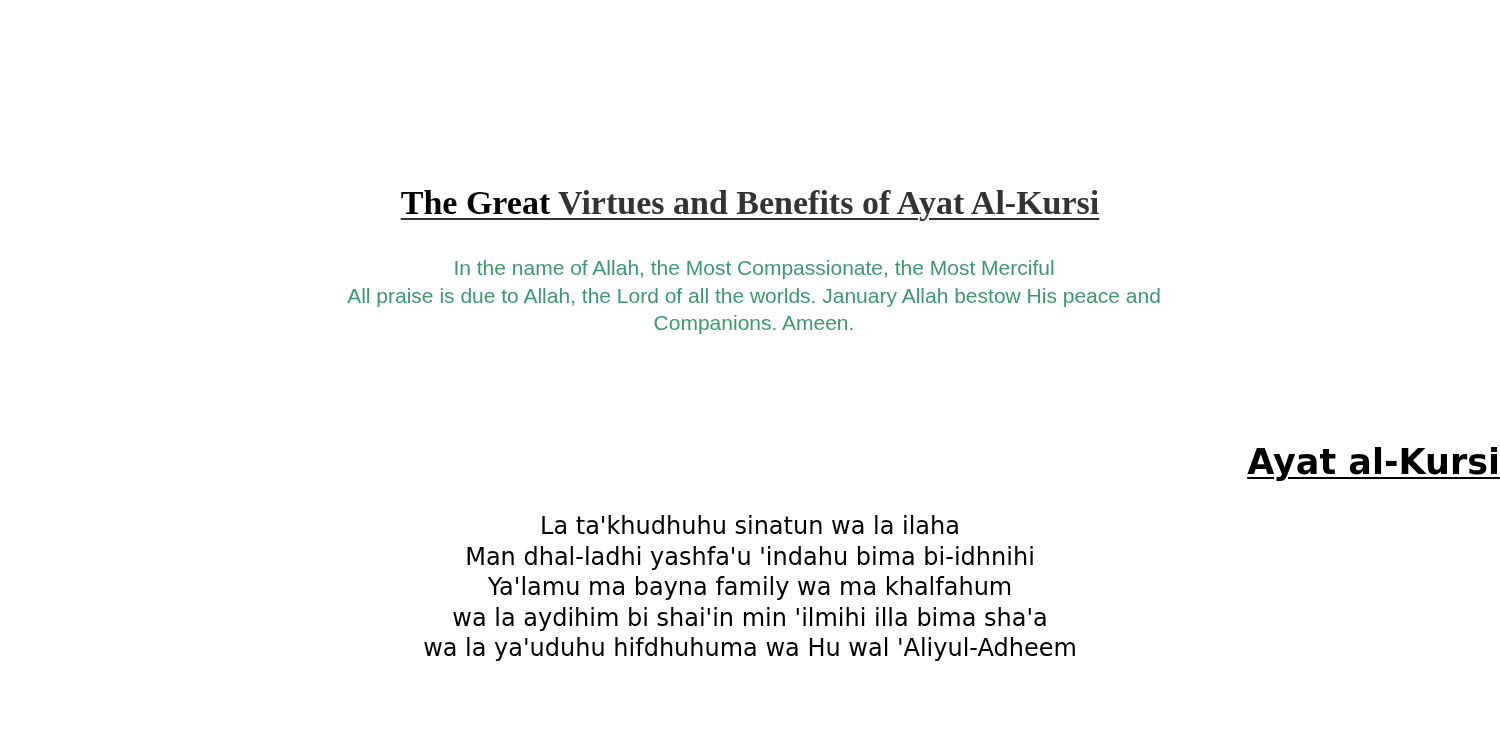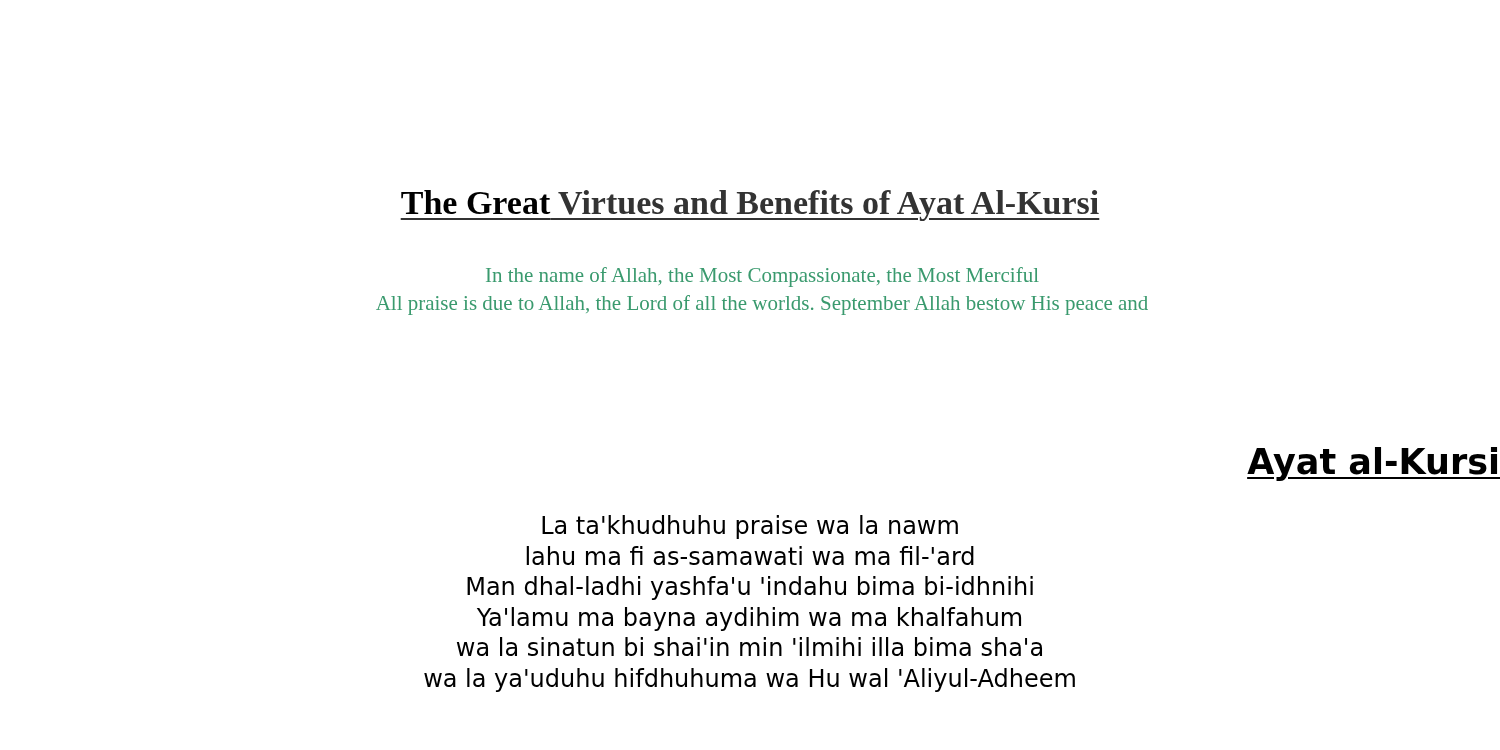"In the name of Allah," .intro { font-family: Liberation Serif, serif -> Liberation Sans, sans-serif; margin: 12px -> 4px }
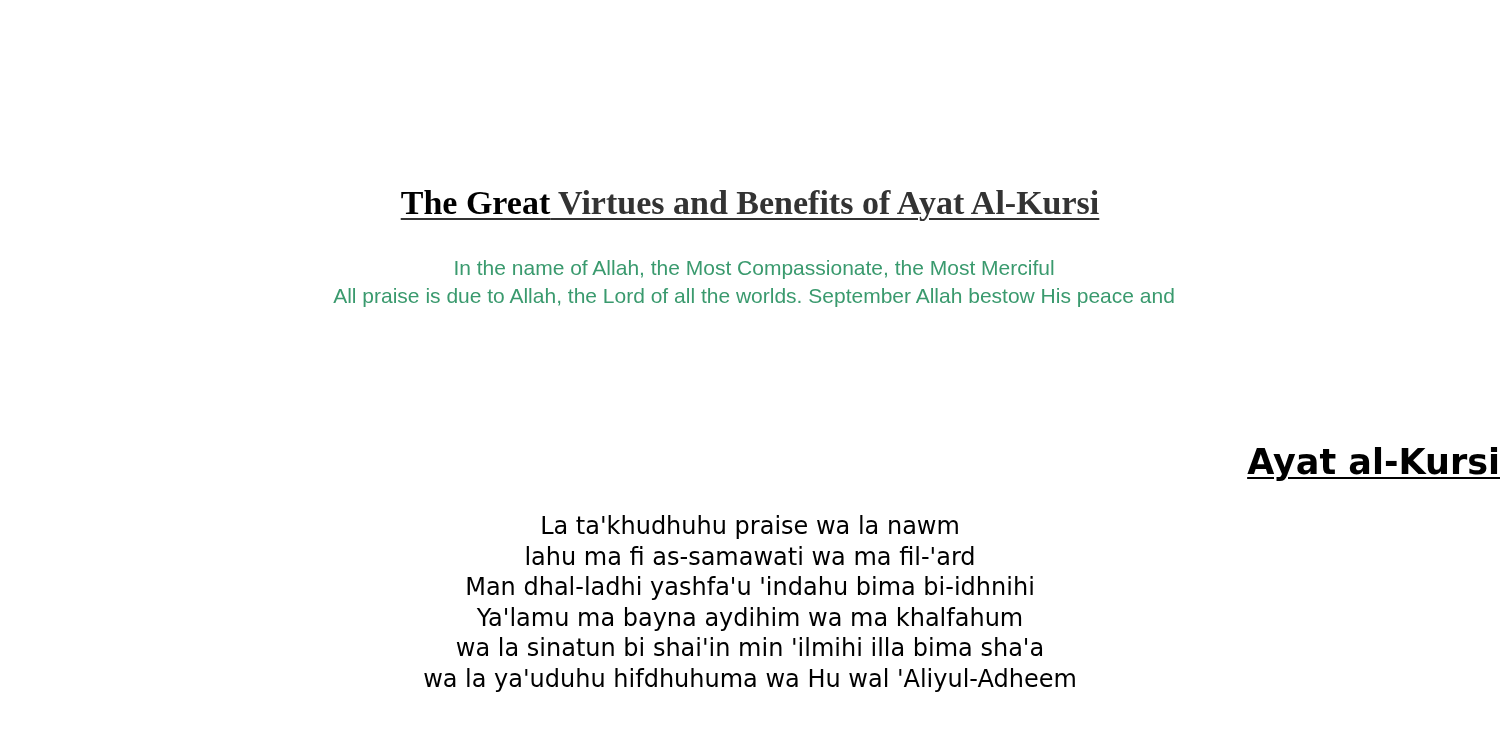"All praise is due to" span.line { text: September -> January }
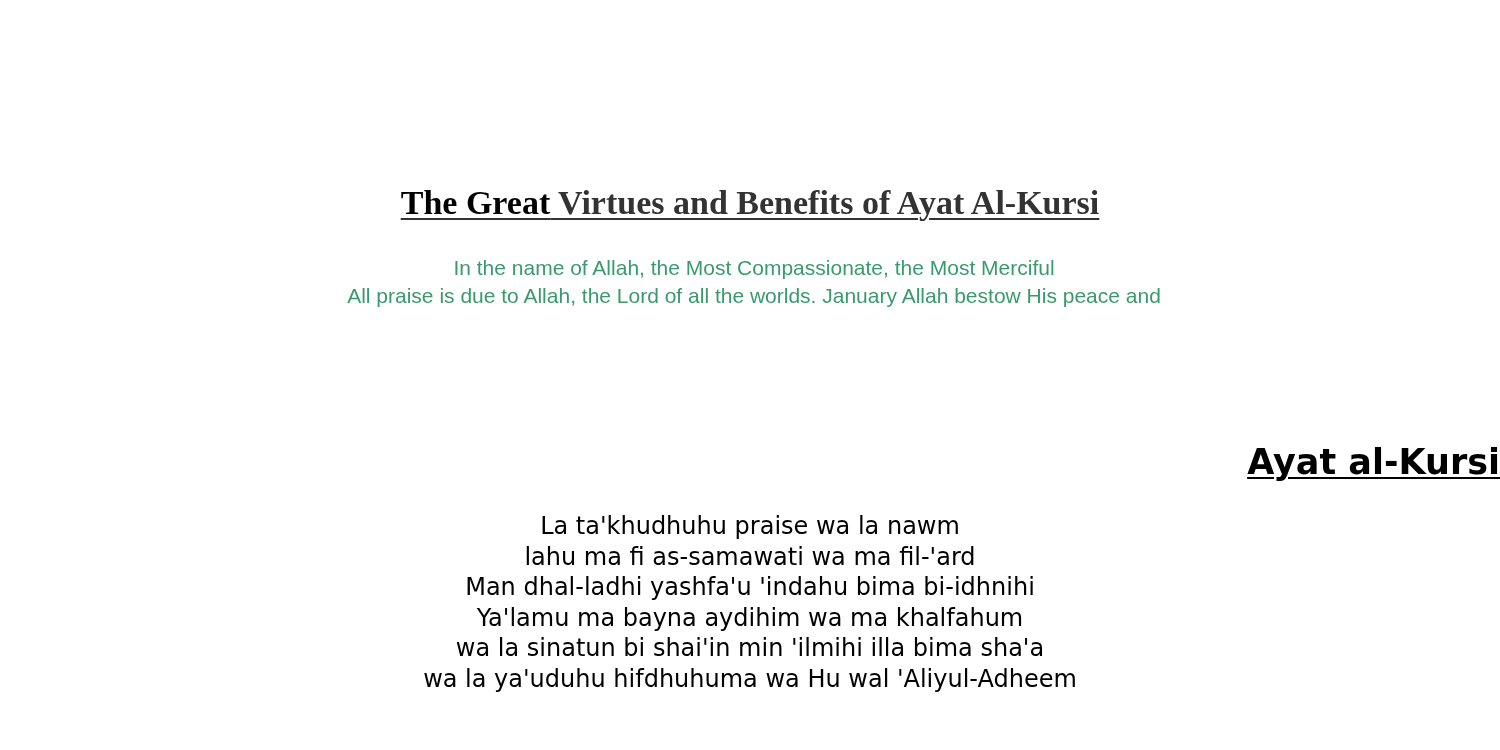"Companions. Ameen." span.line { html: none -> <span>Companions. Ameen.</span> }
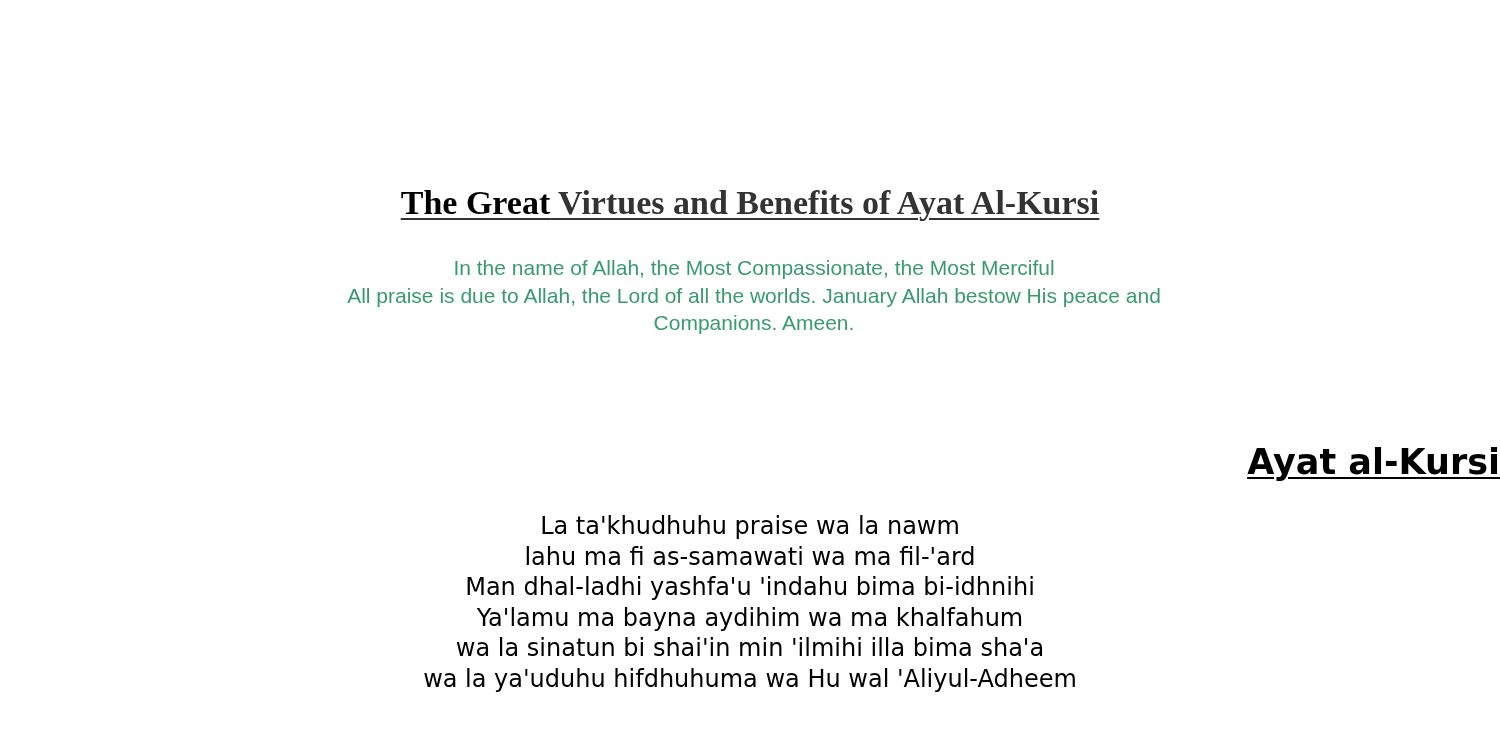"La ta'khudhuhu praise wa la" li { text: praise wa la nawm -> sinatun wa la ilaha }
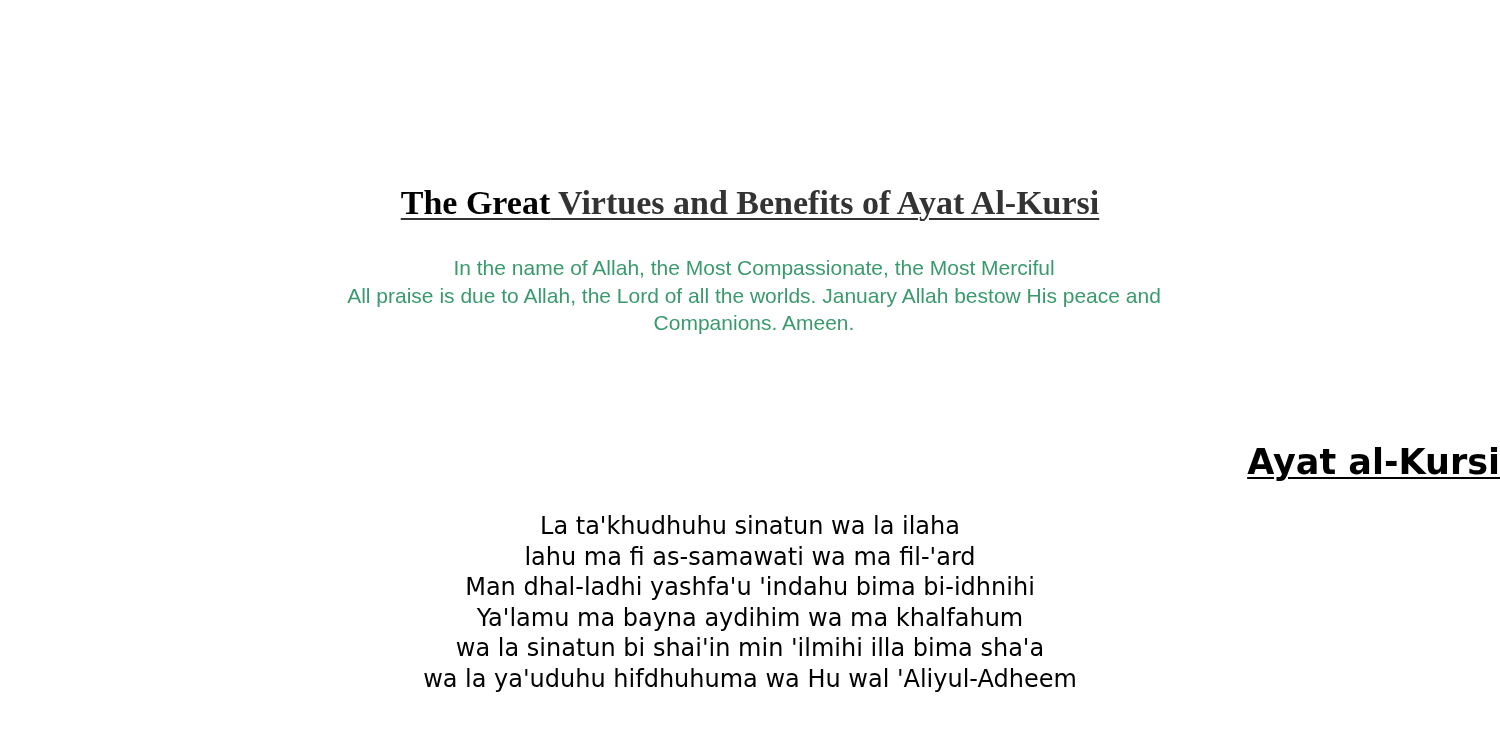"lahu ma fi as-samawati wa" li { html: <li>lahu ma fi as-samawati wa ma fil-'ard</li> -> none }
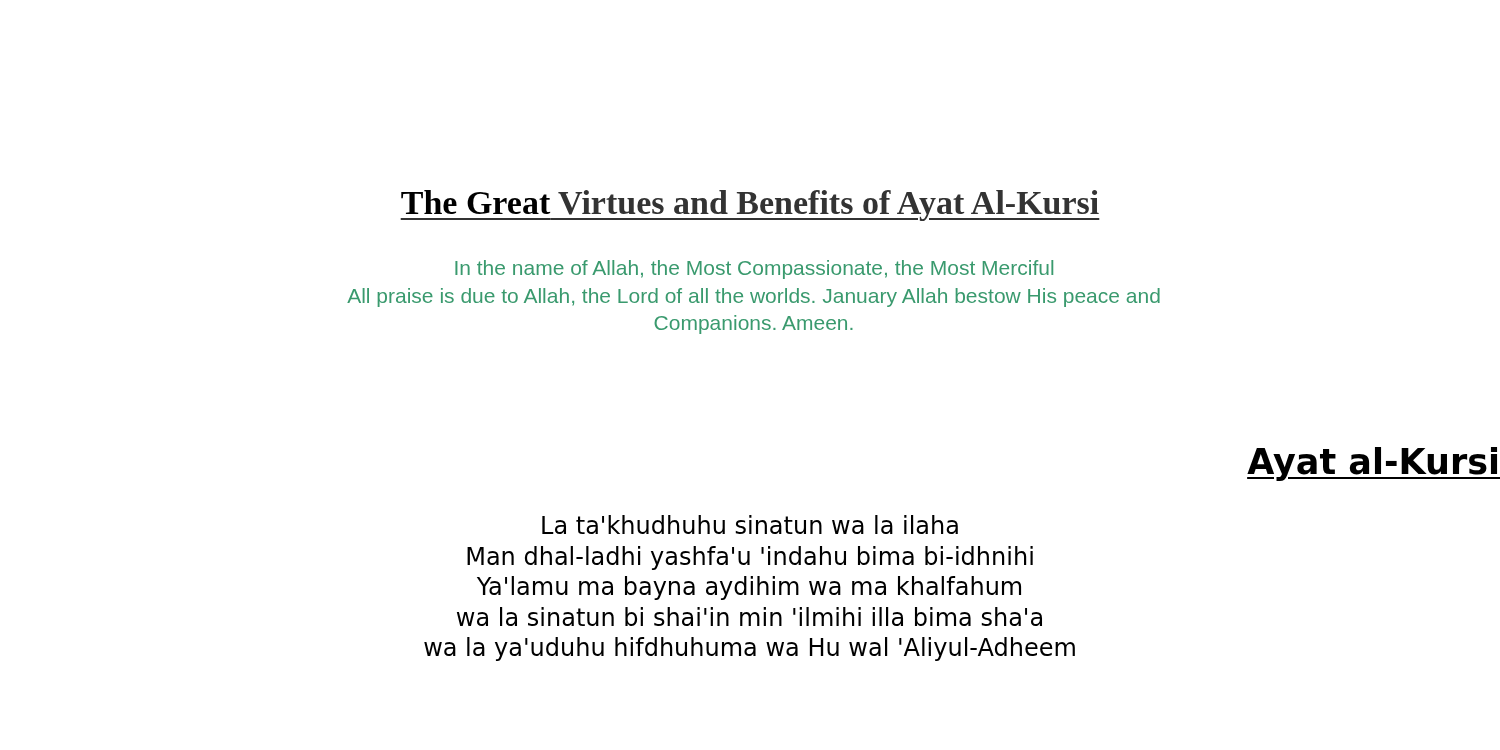"Ya'lamu ma bayna aydihim wa" li { text: aydihim -> family }
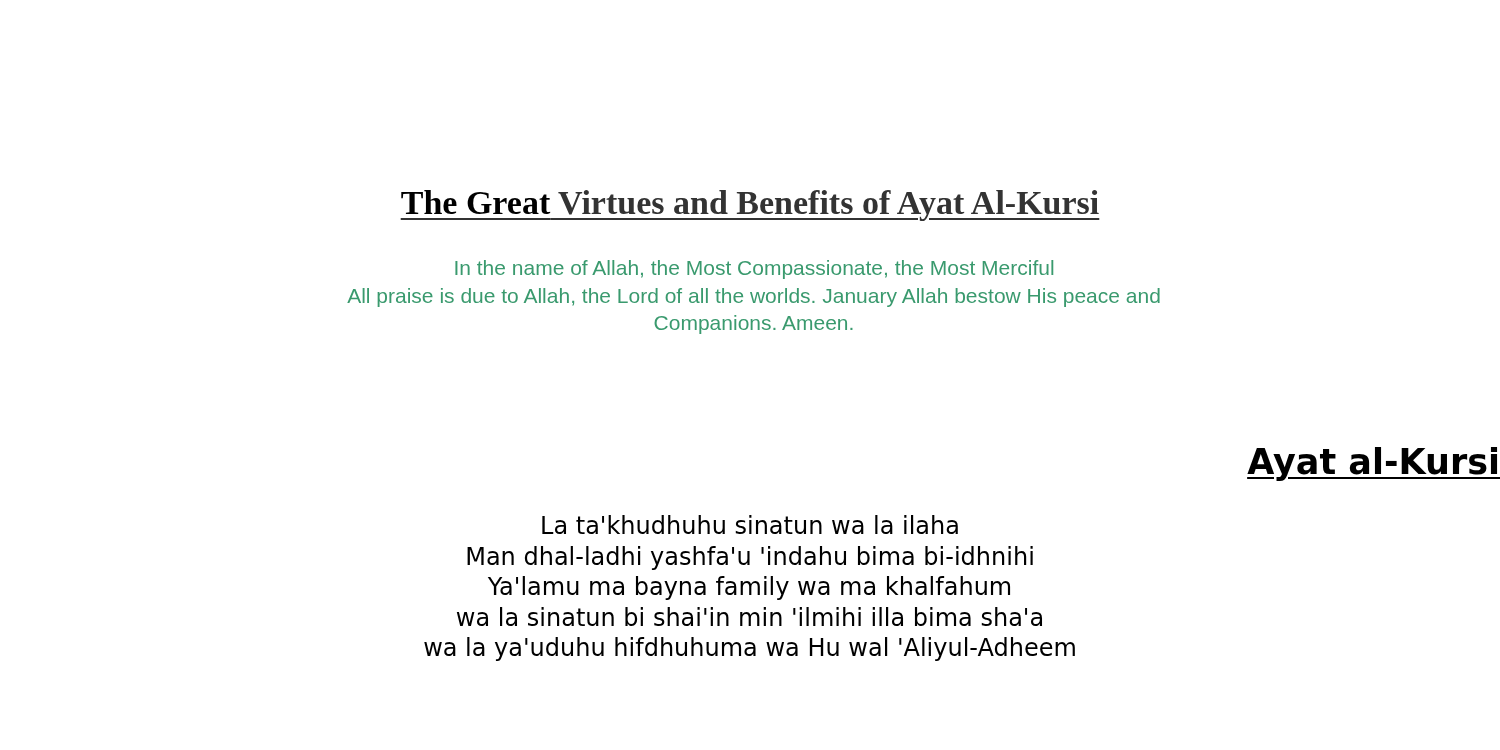"wa la sinatun bi shai'in" li { text: sinatun -> aydihim }
